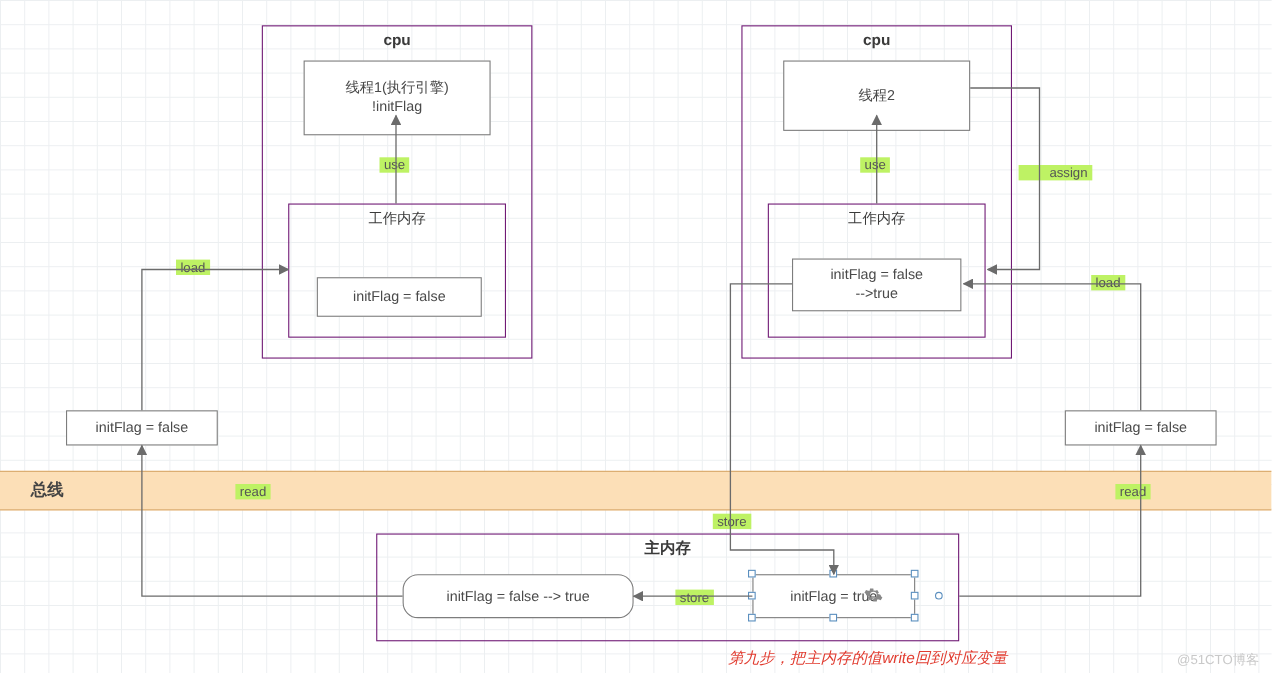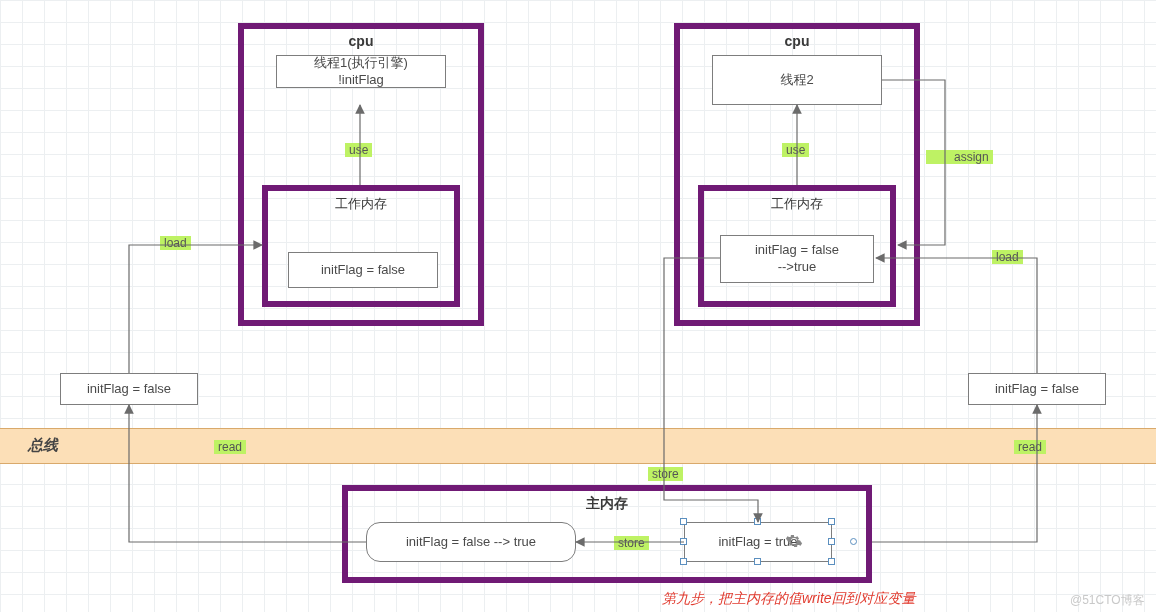"cpu" .group { border: 6px solid #701a75 -> 1px solid #701a75 }
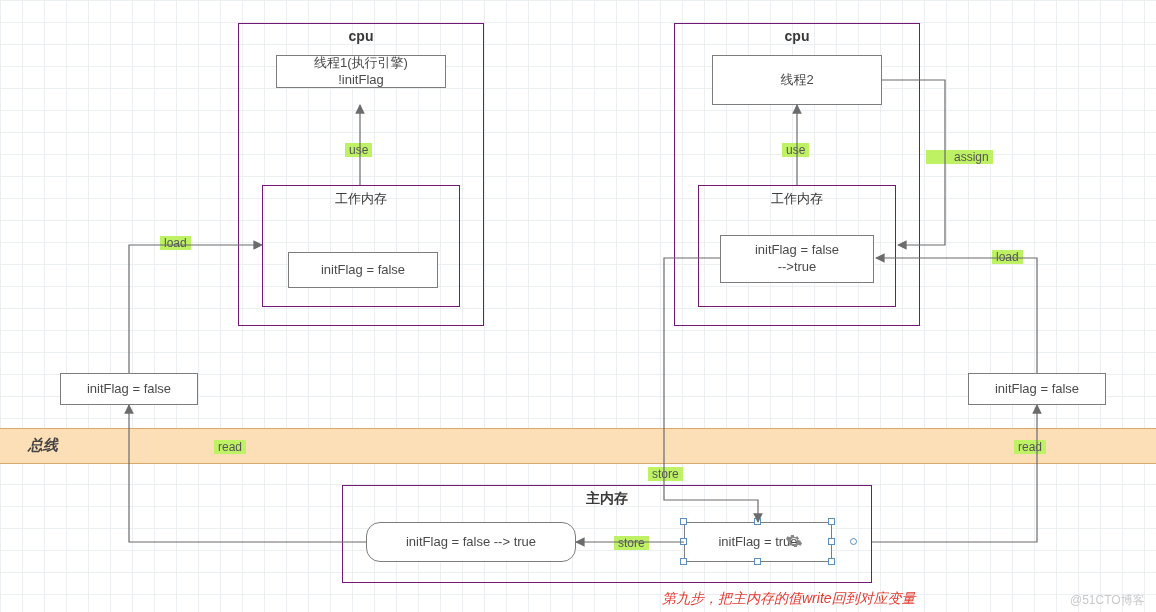"线程1(执行引擎)" div.node { height: 33px -> 68px }
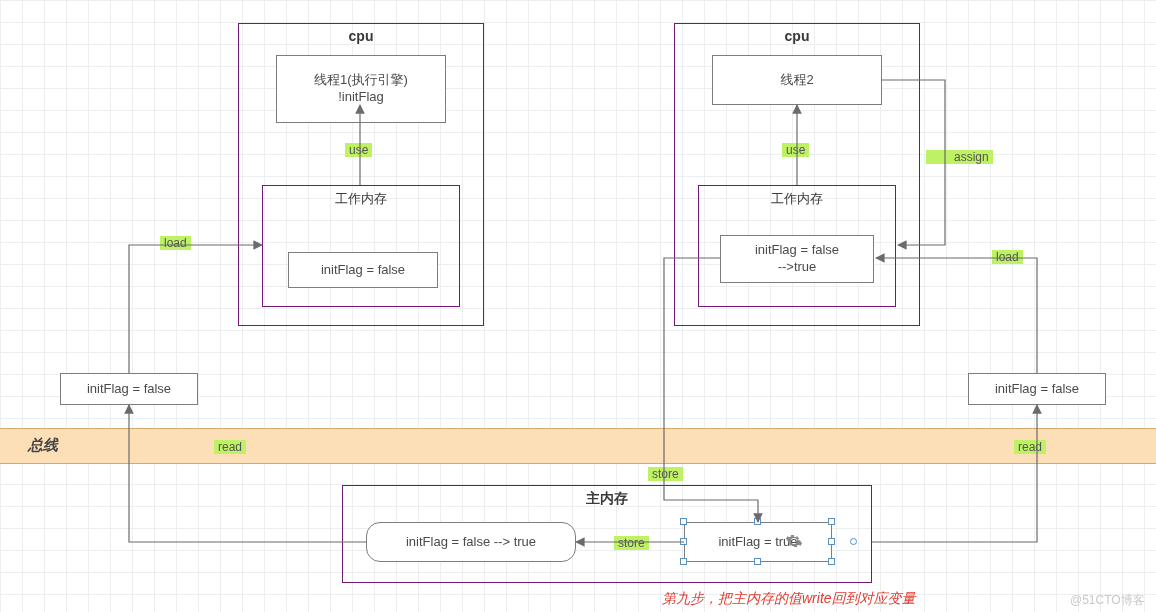"线程2" div.node { height: 50px -> 64px }
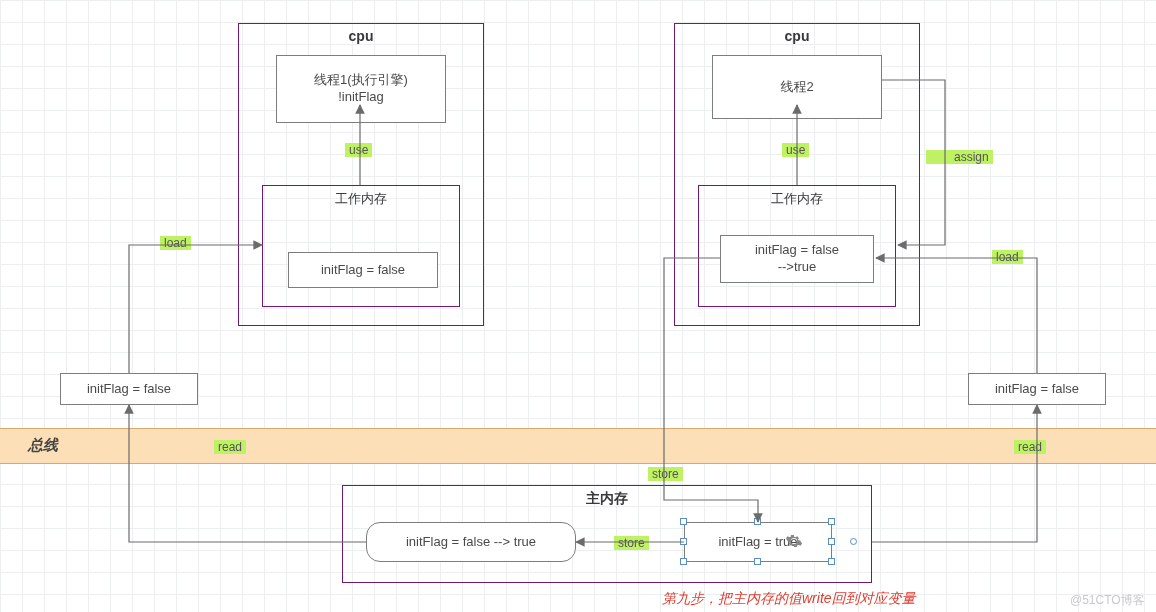"总线" .bus-label { font-style: italic -> none }
